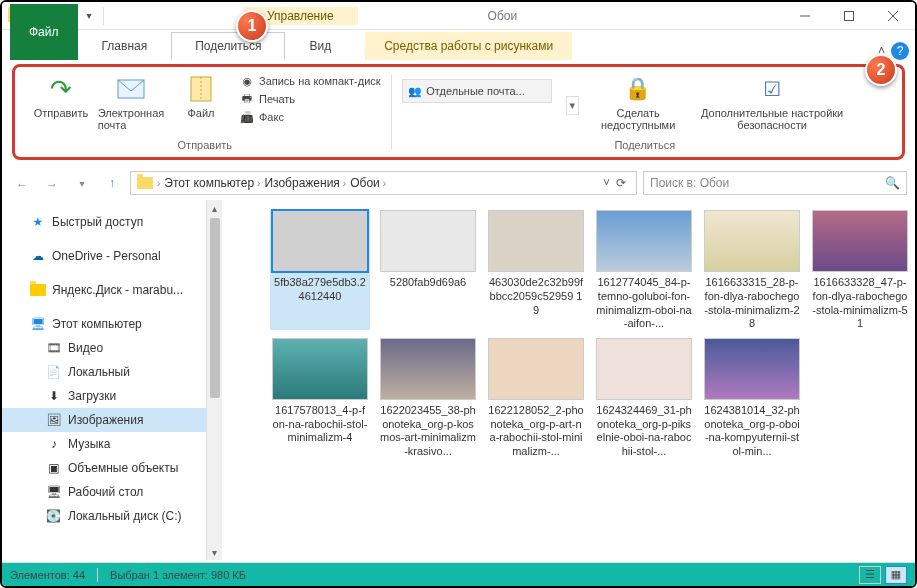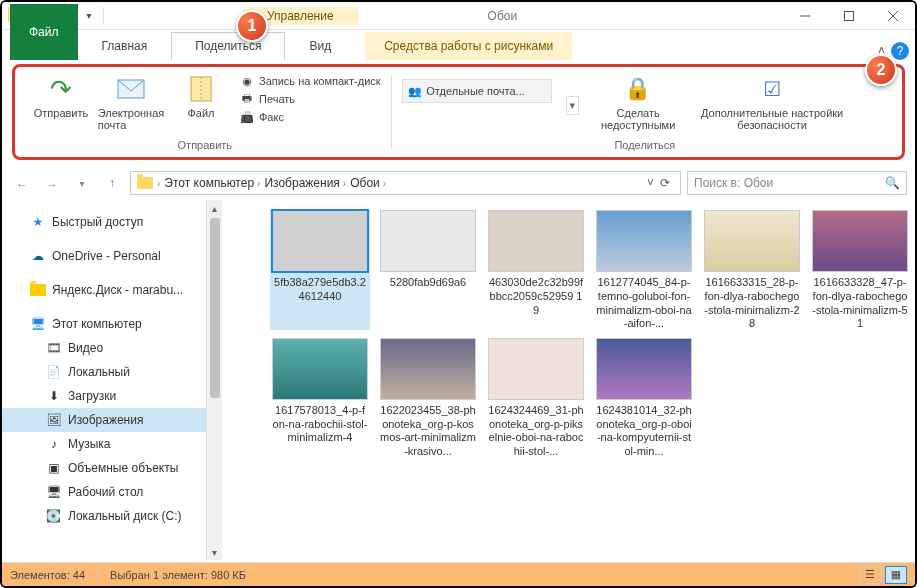"Поиск в: Обои" .searchbox { width: 220px -> 264px }
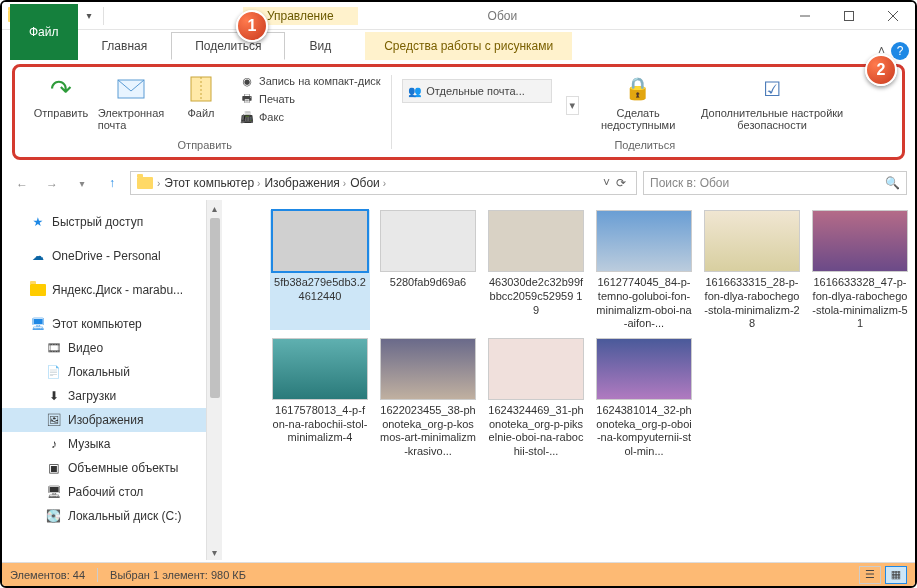"1622128052_2-phonoteka_org-p-art-na-rabo" div.item { html: none -> <div> <div></div> <div>1622128052_2-phonoteka_org-p-art-na-rabochii-stol-minimalizm-...</div> </div> }
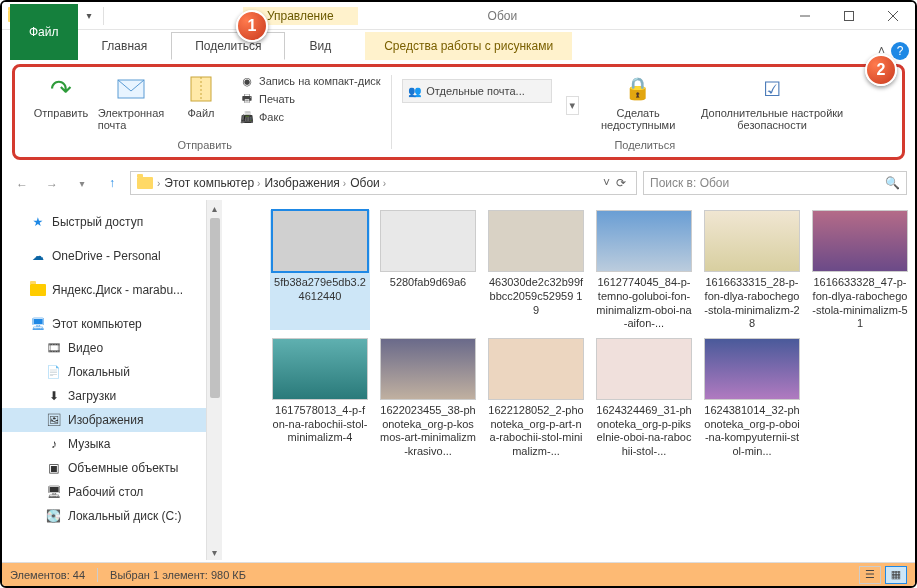"Элементов: 44" .status { background: #fdba74 -> #14b8a6 }
